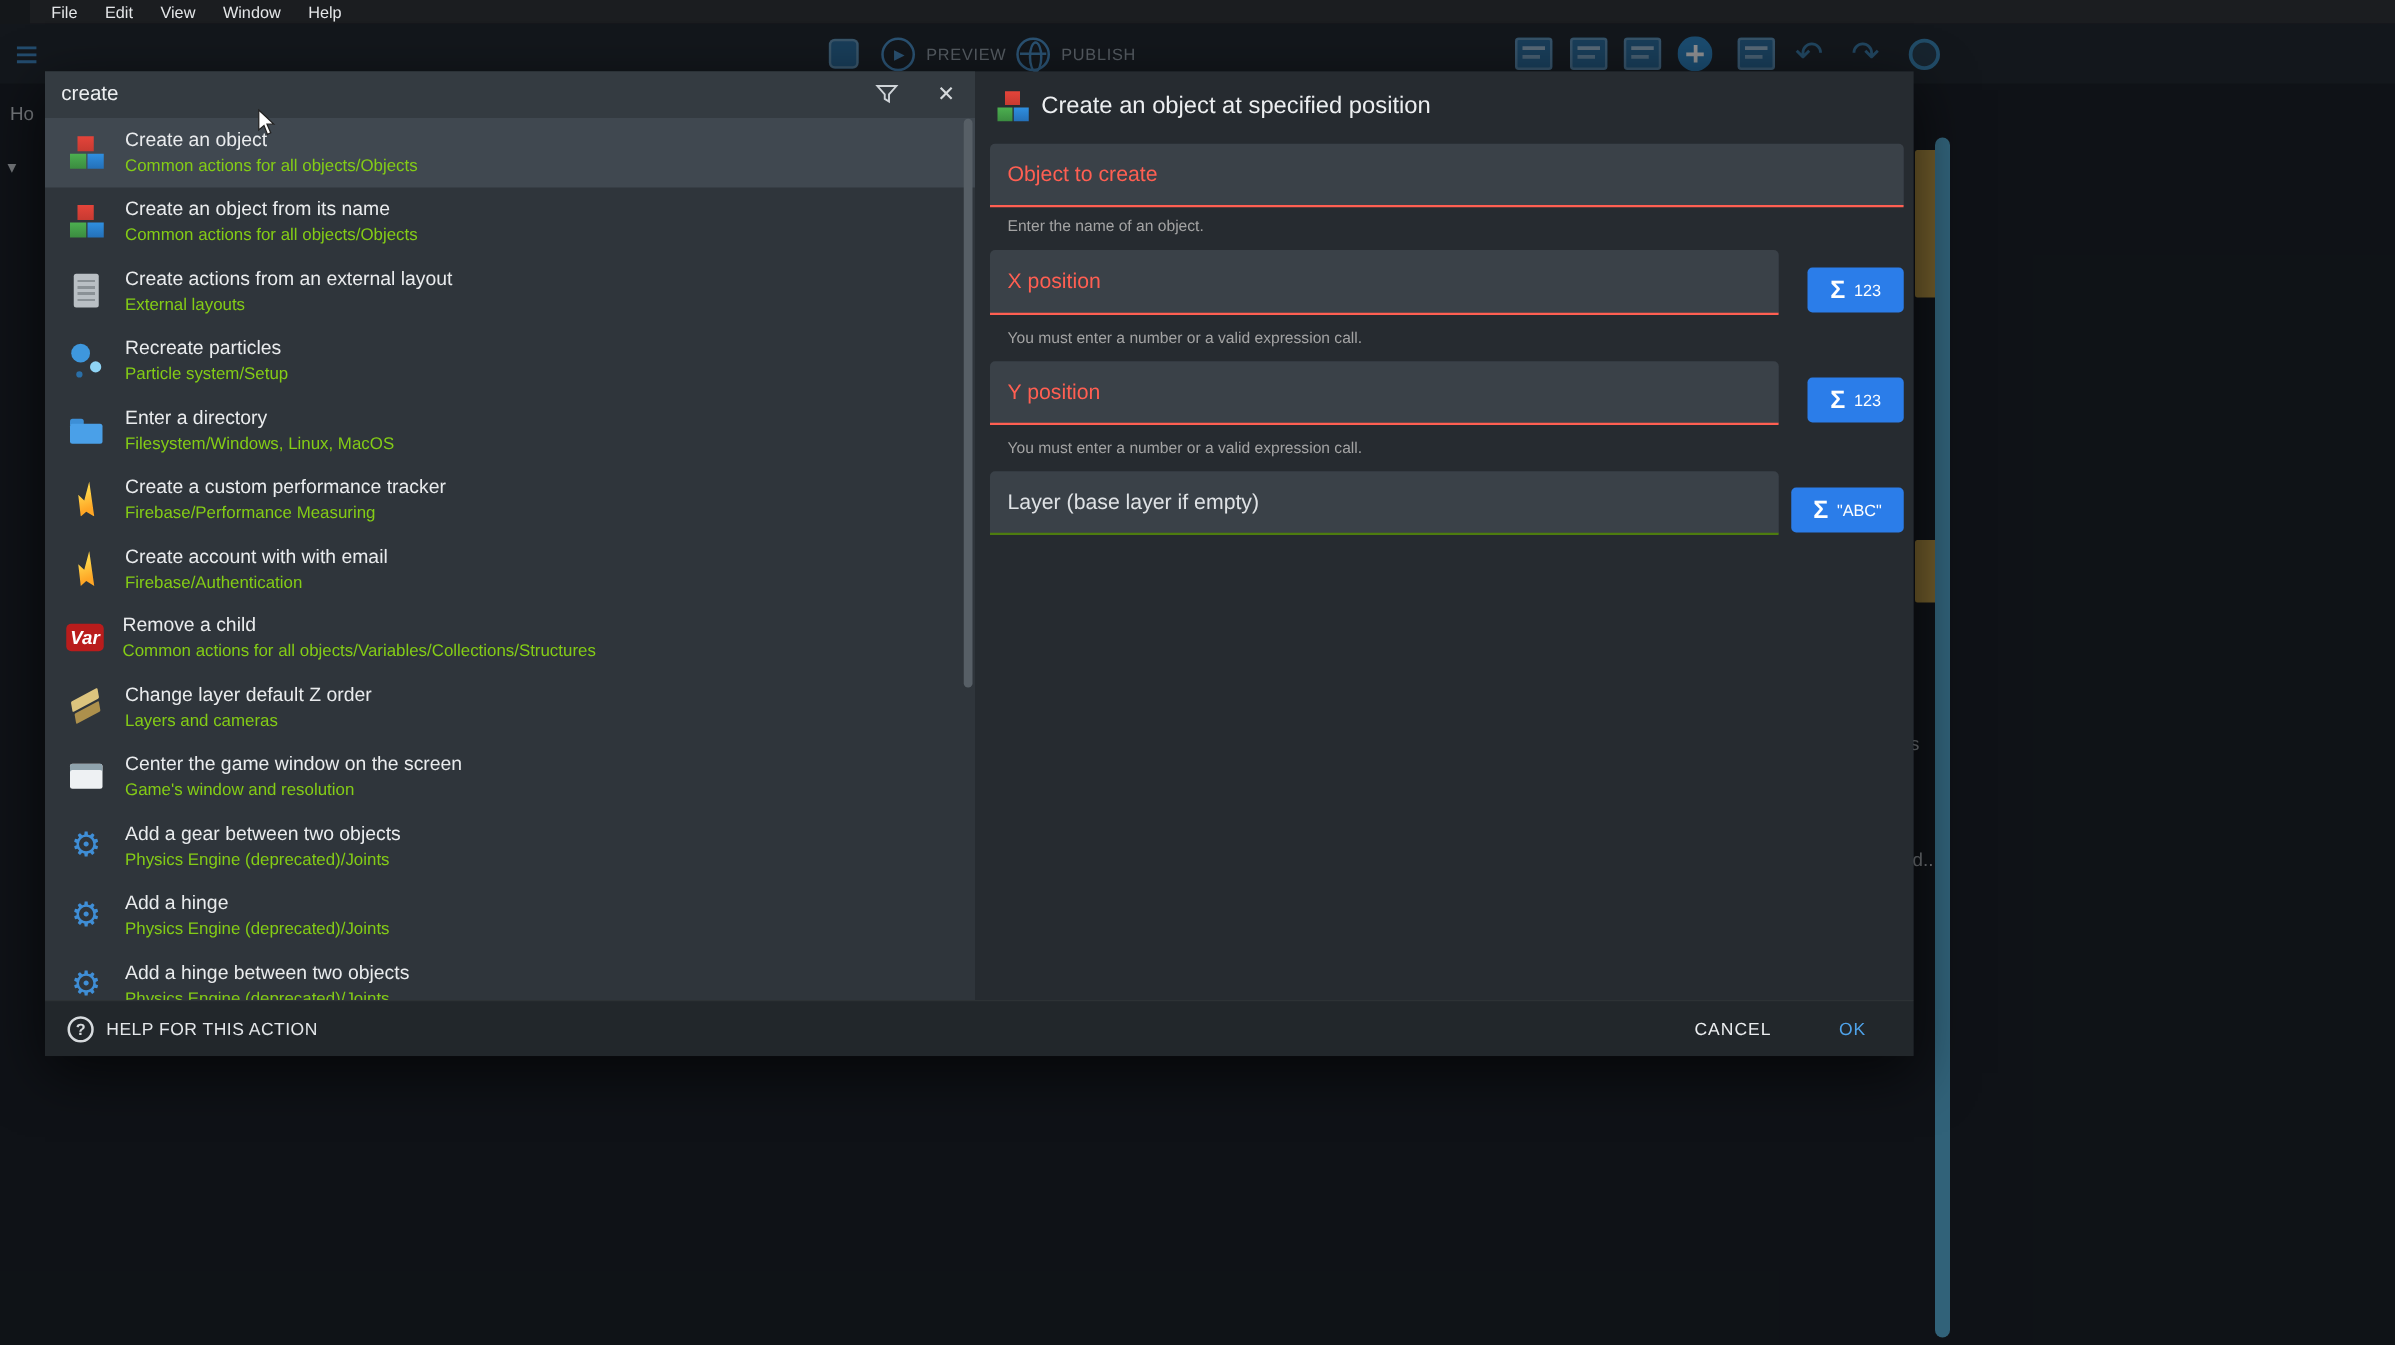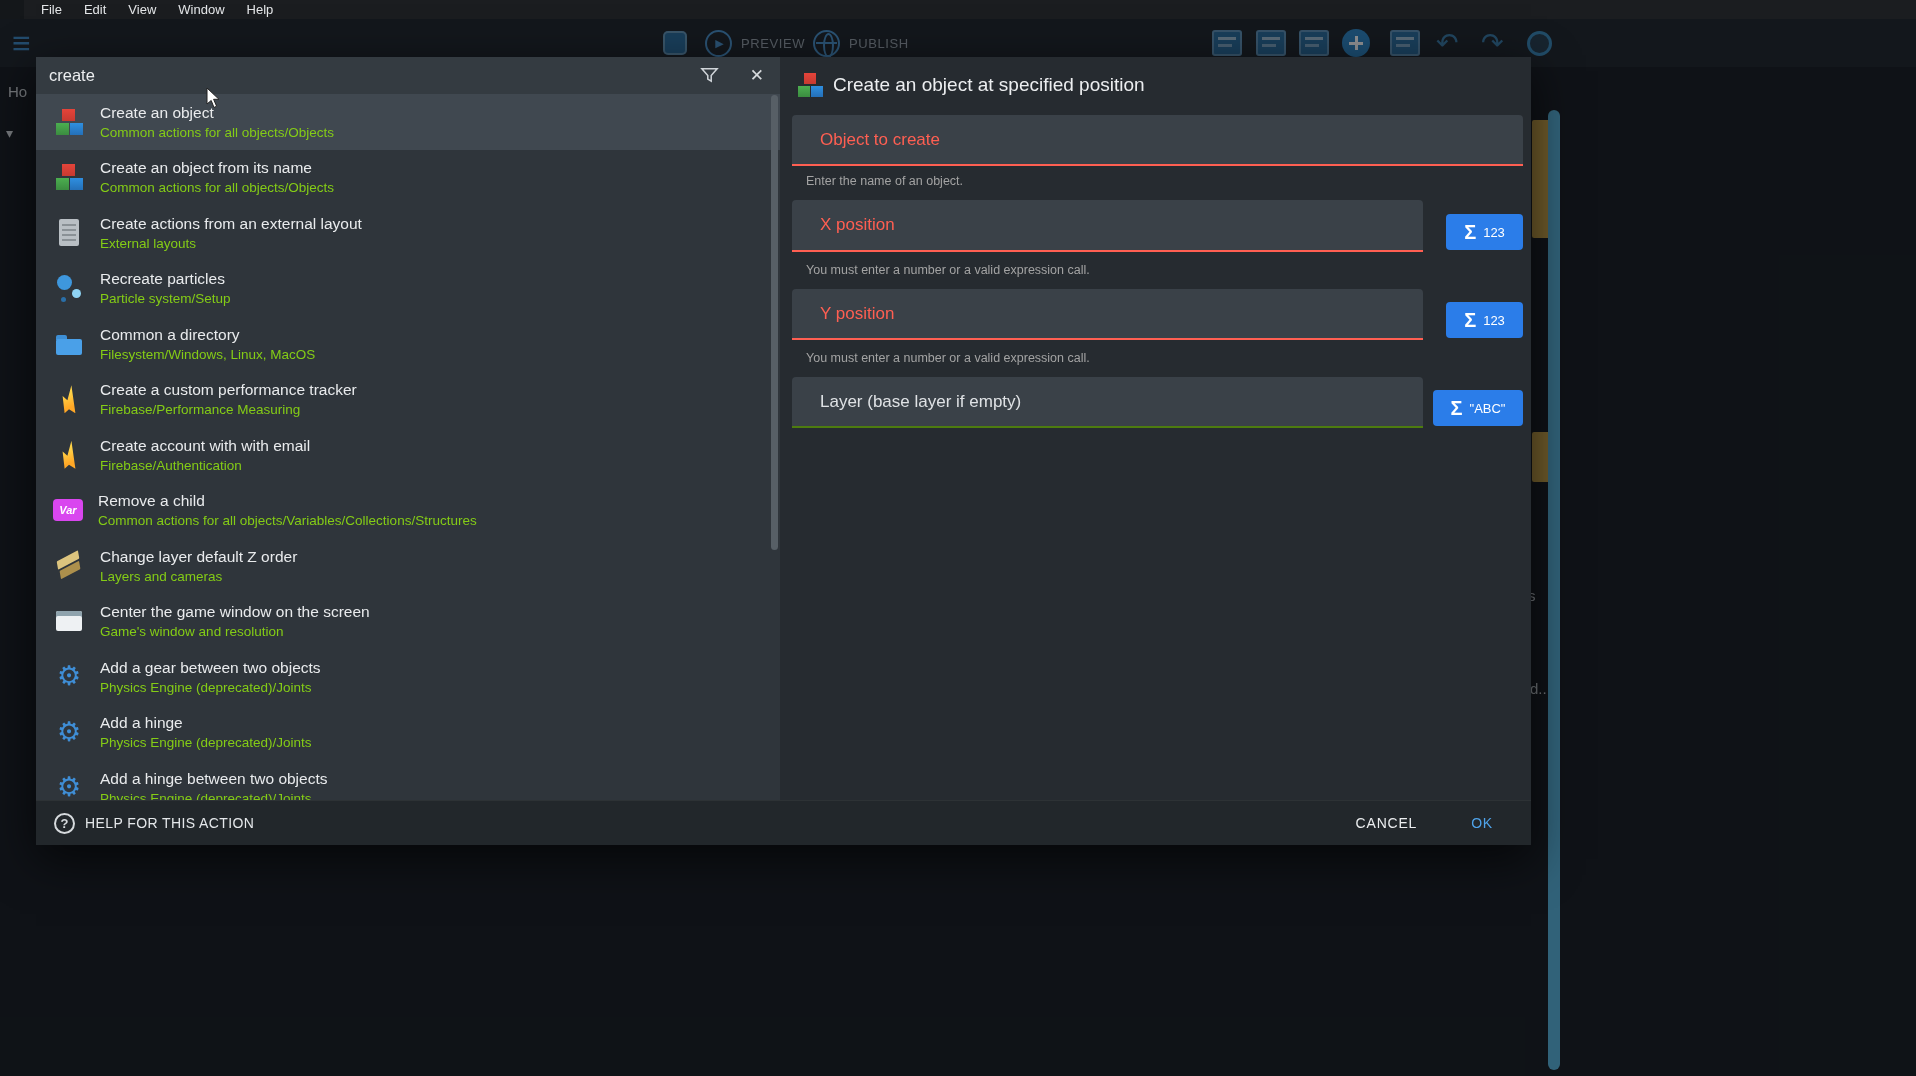"Object to create" .field .flabel { margin-left: 14px -> none }
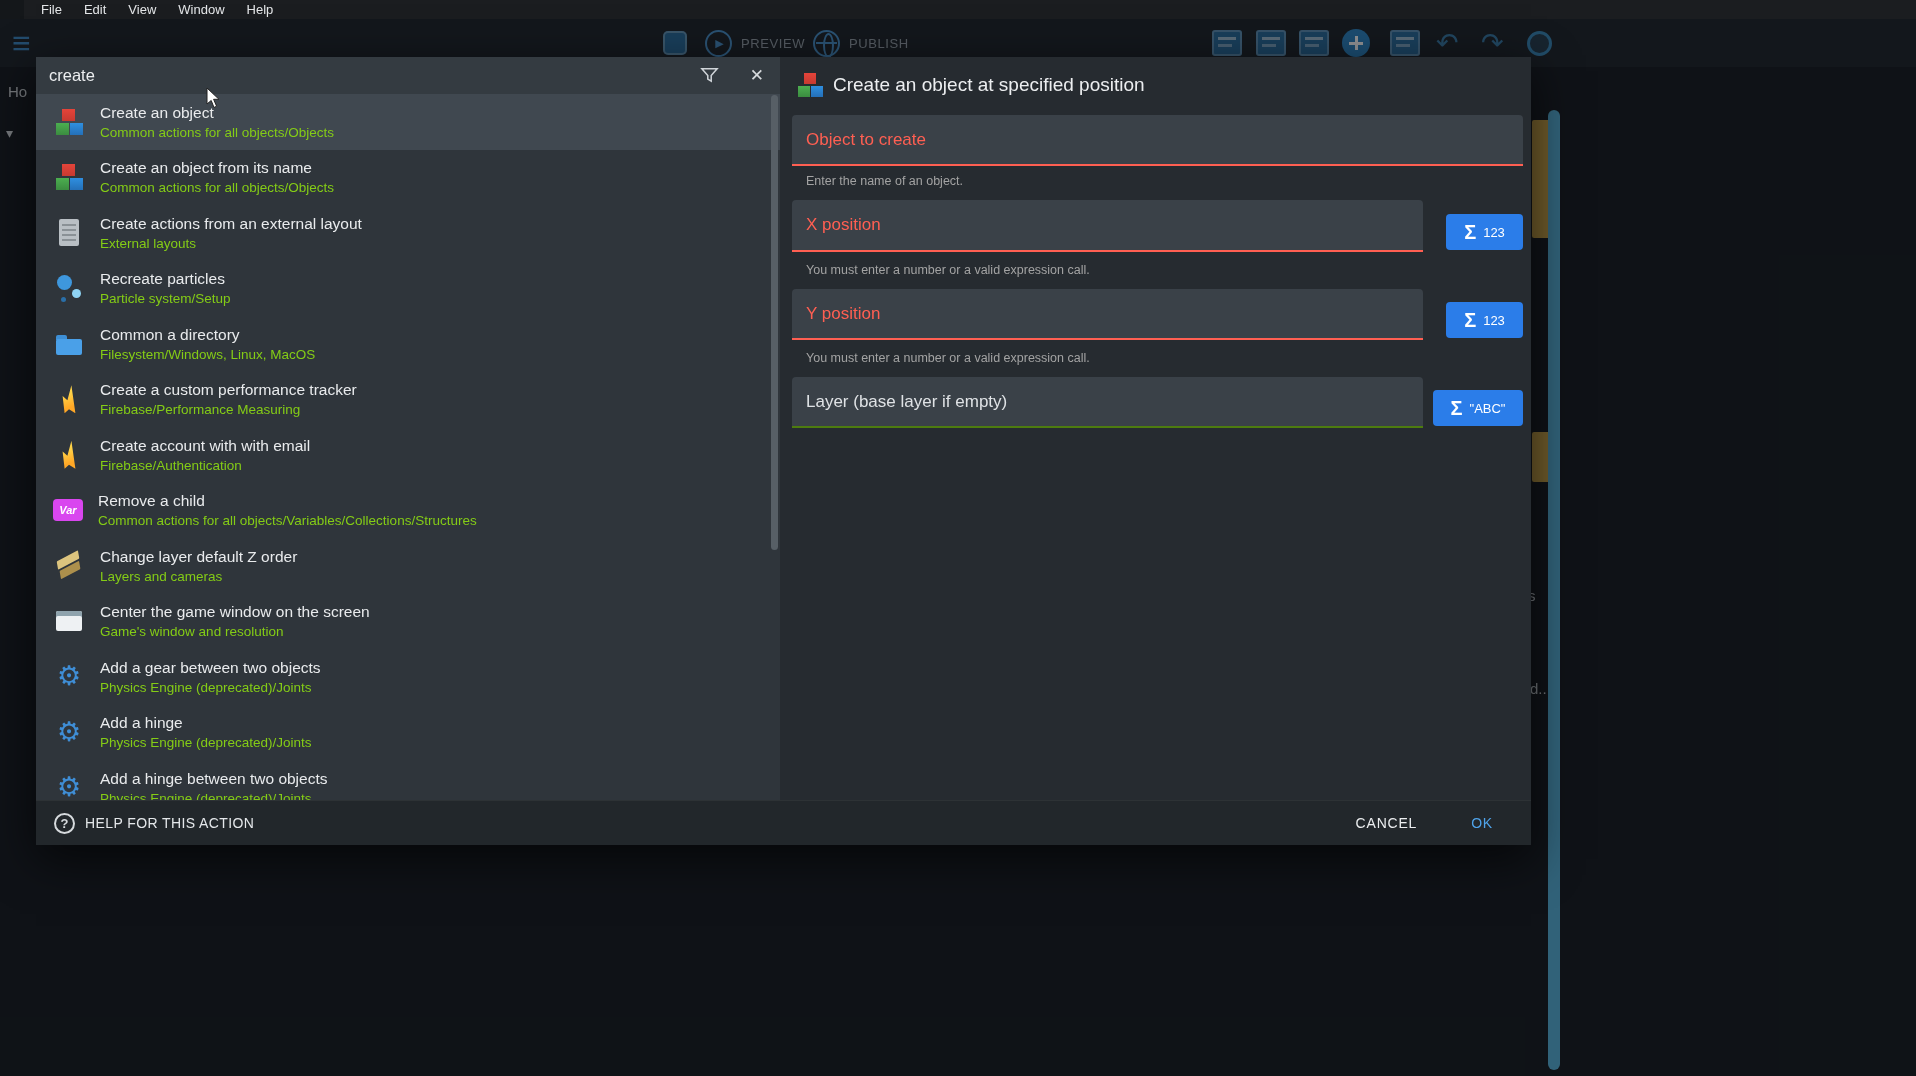"Common a directory" div.title { text: Common -> Enter }
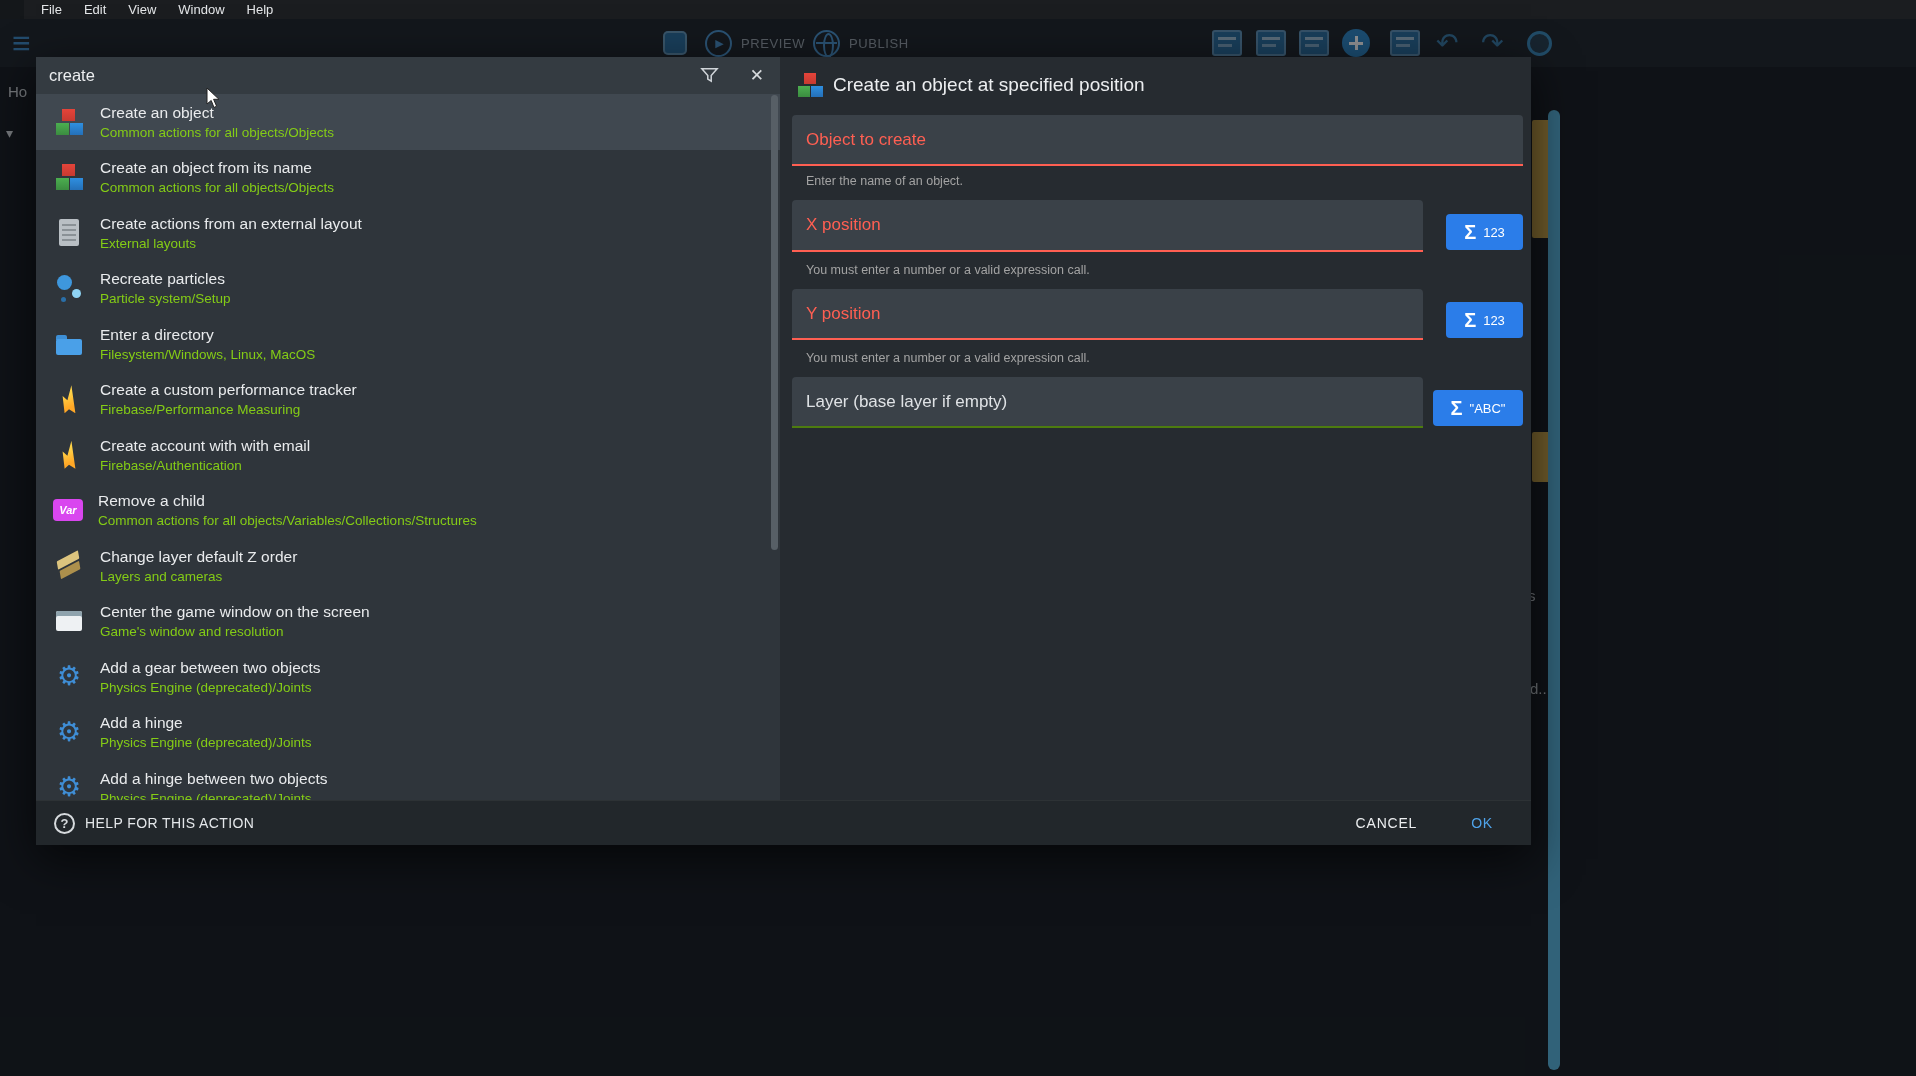"Var" .icon-var { background: #d946ef -> #b91c1c; font-size: 11px -> 15px }
